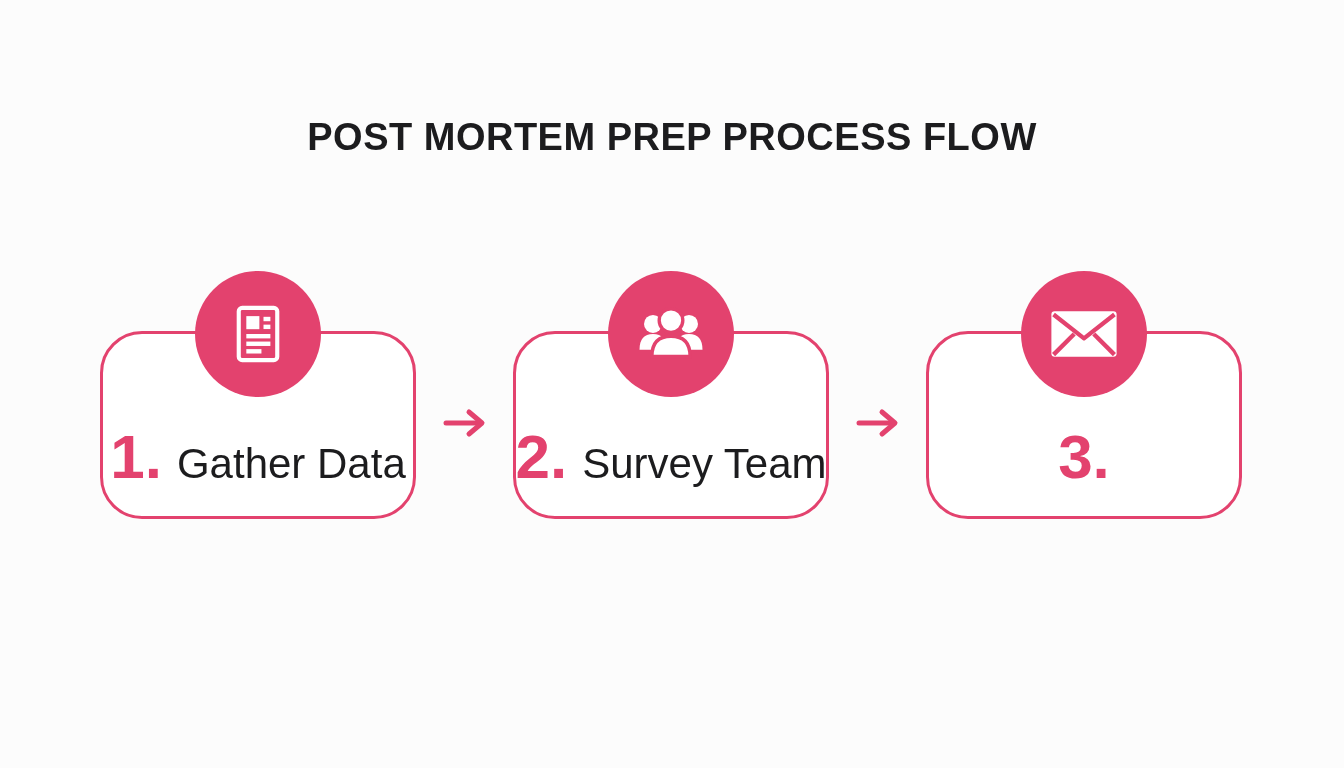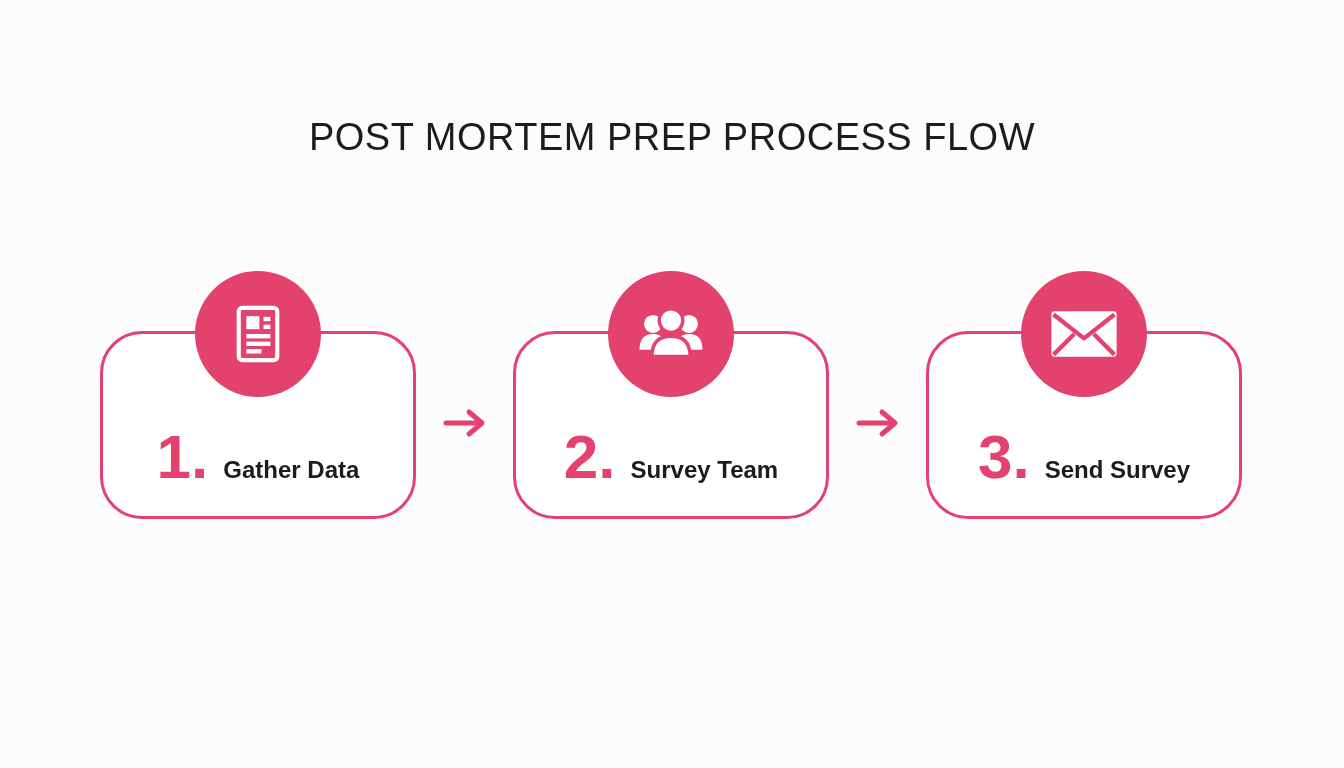"POST MORTEM PREP PROCESS FLOW" .title { font-weight: 400 -> 700 }
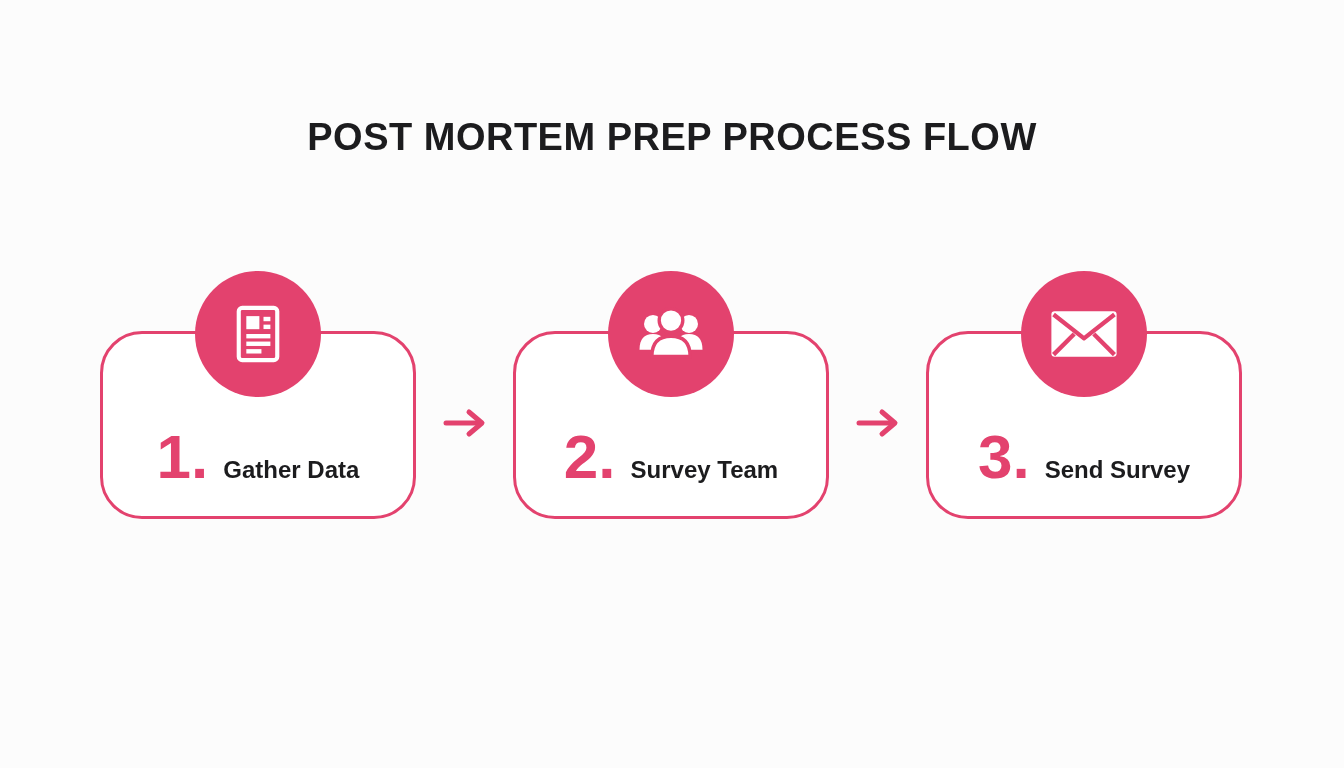"Gather Data" .step-label { font-size: 24px -> 42px; font-weight: 700 -> 400 }
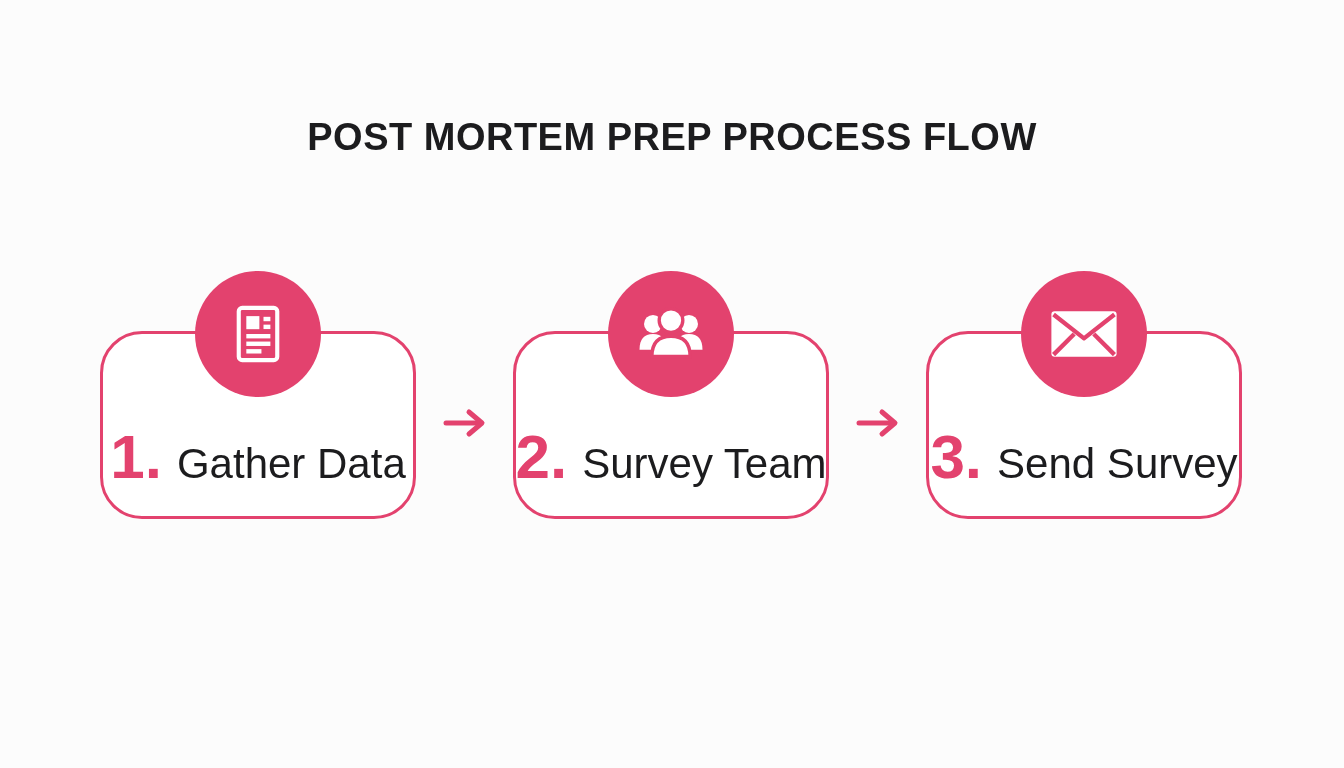"Send Survey" span.step-label { html: <span>Send Survey</span> -> none }
